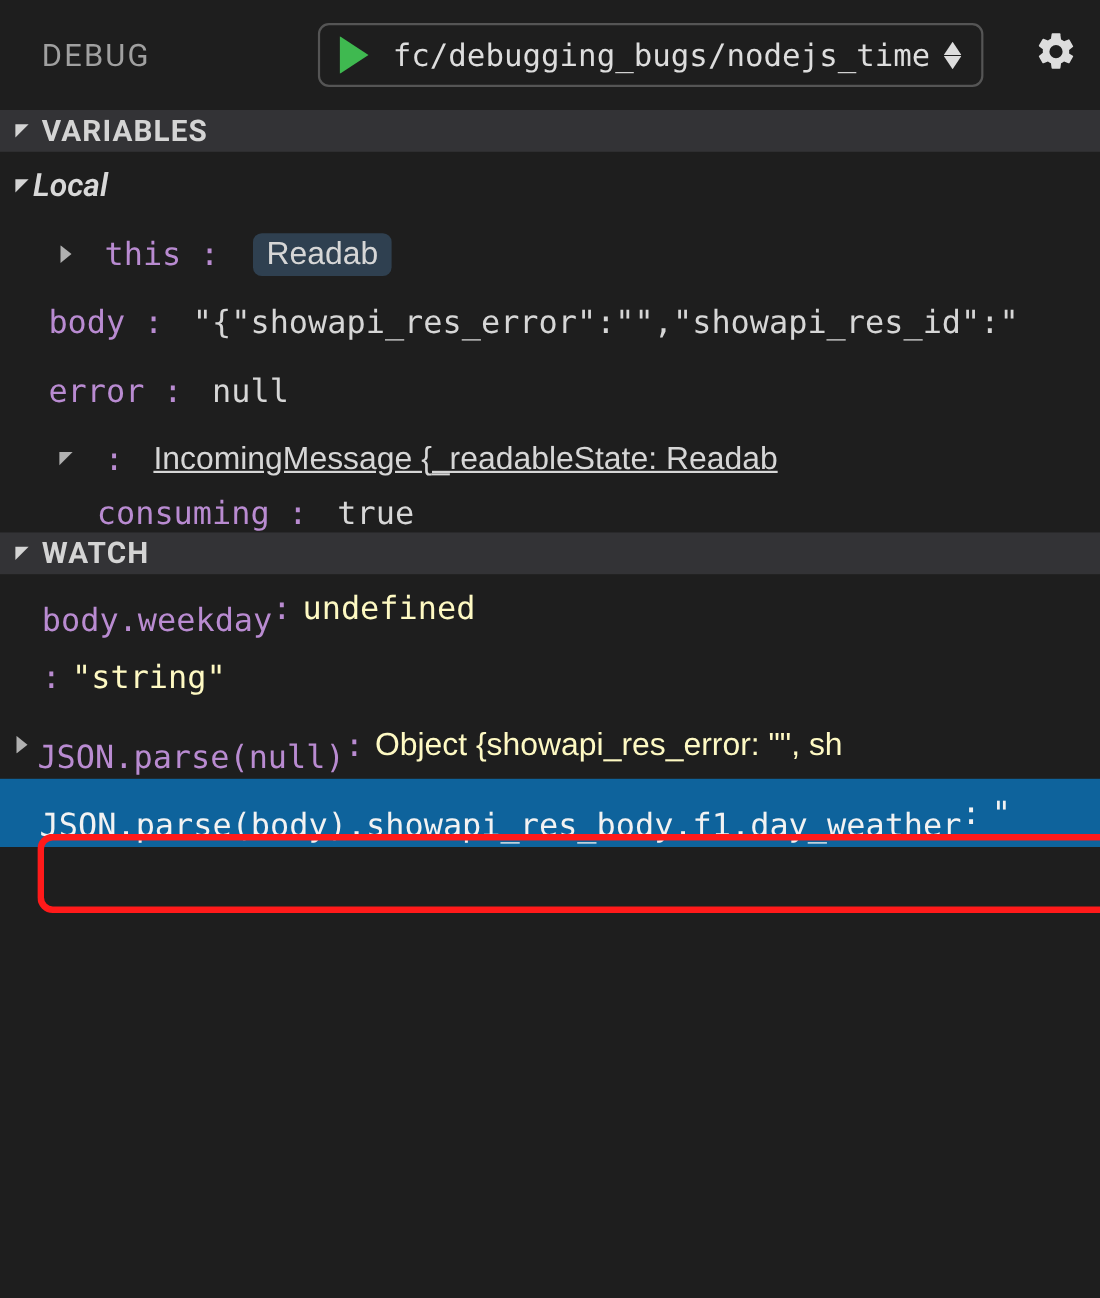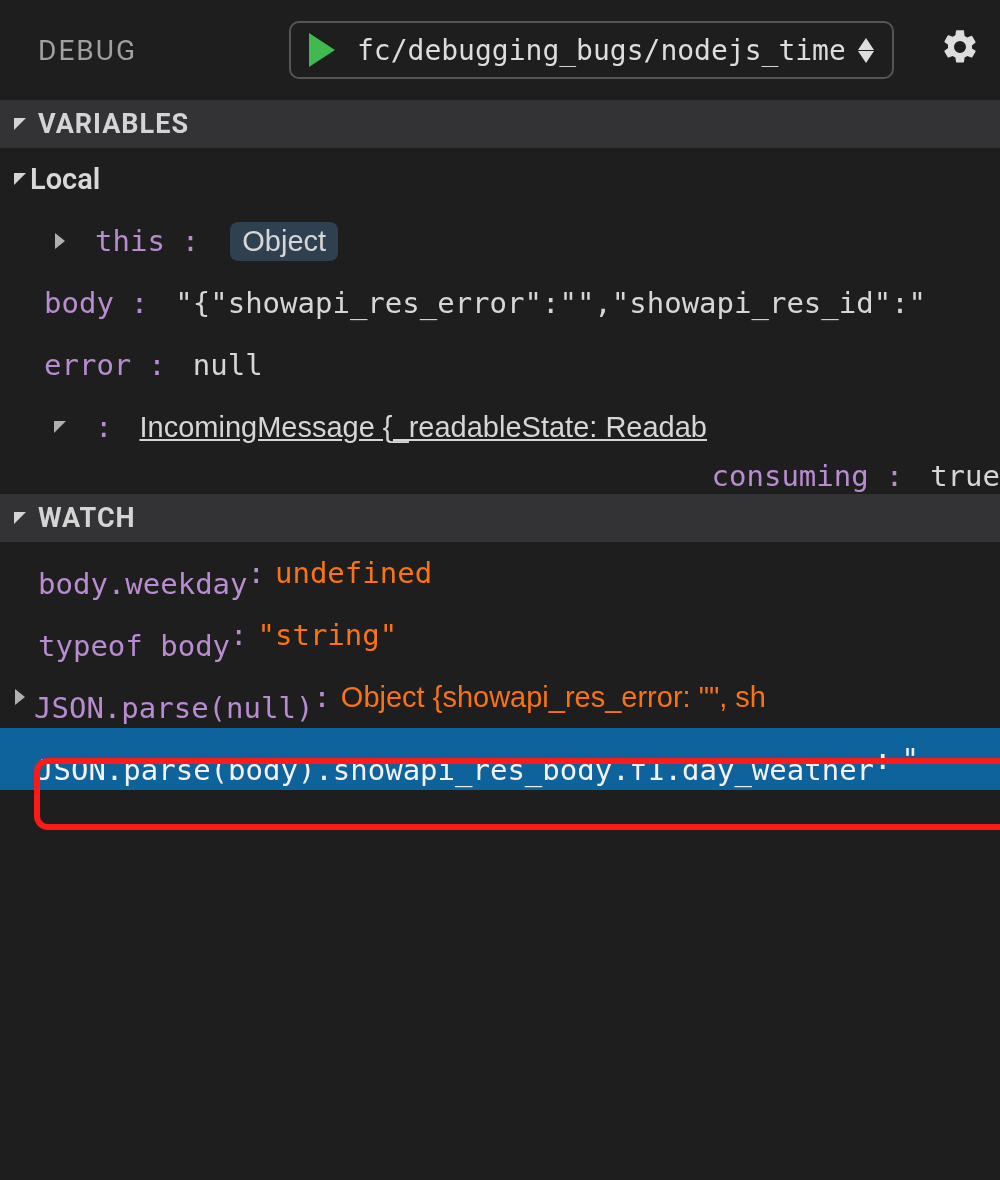"VARIABLES" .section-header { height: 48px -> 38px }
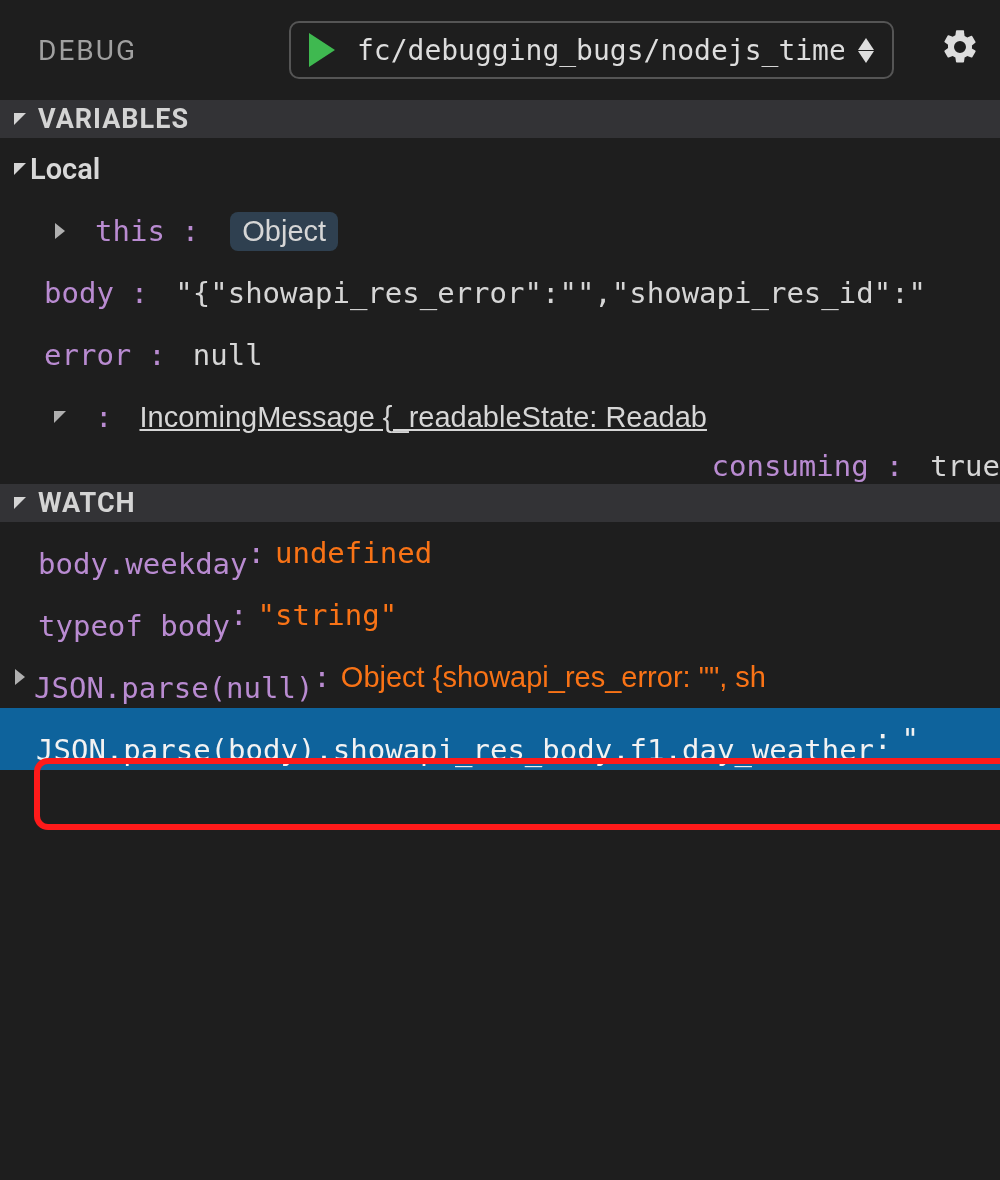"Local" .scope-row { font-style: none -> italic }
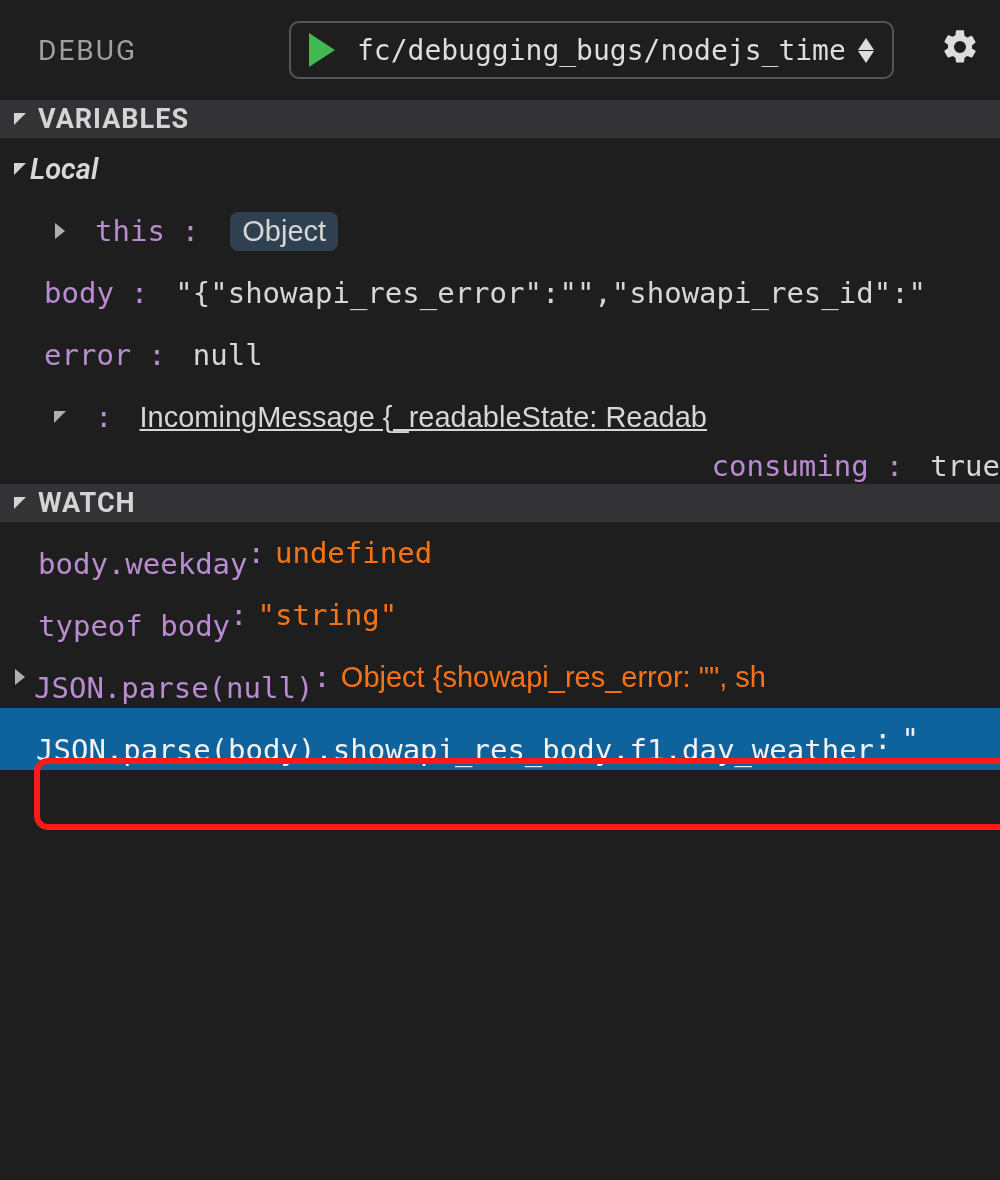"Object" span.pill { text: Object -> Readab }
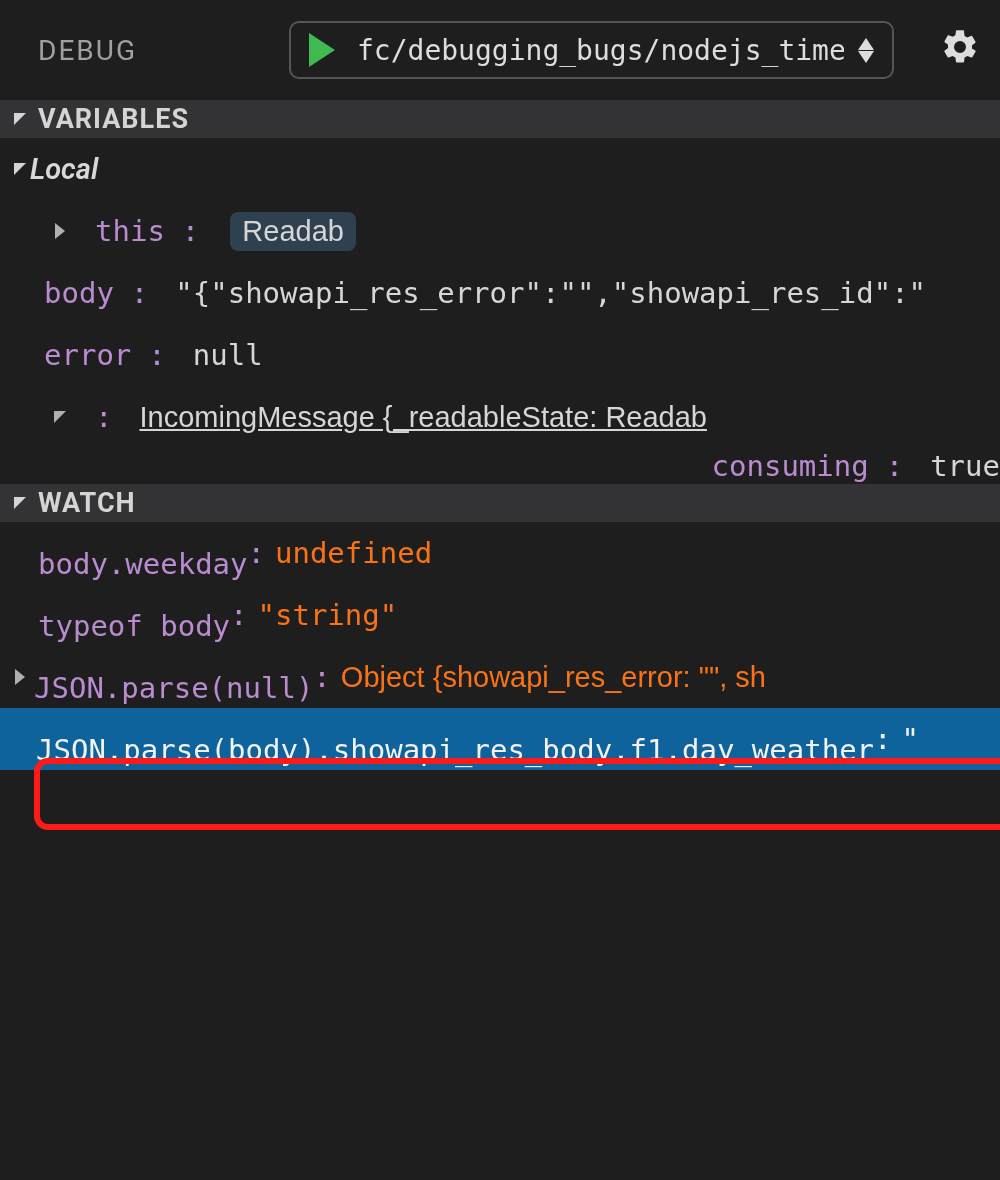"consuming" .indent-child { justify-content: flex-end -> none }
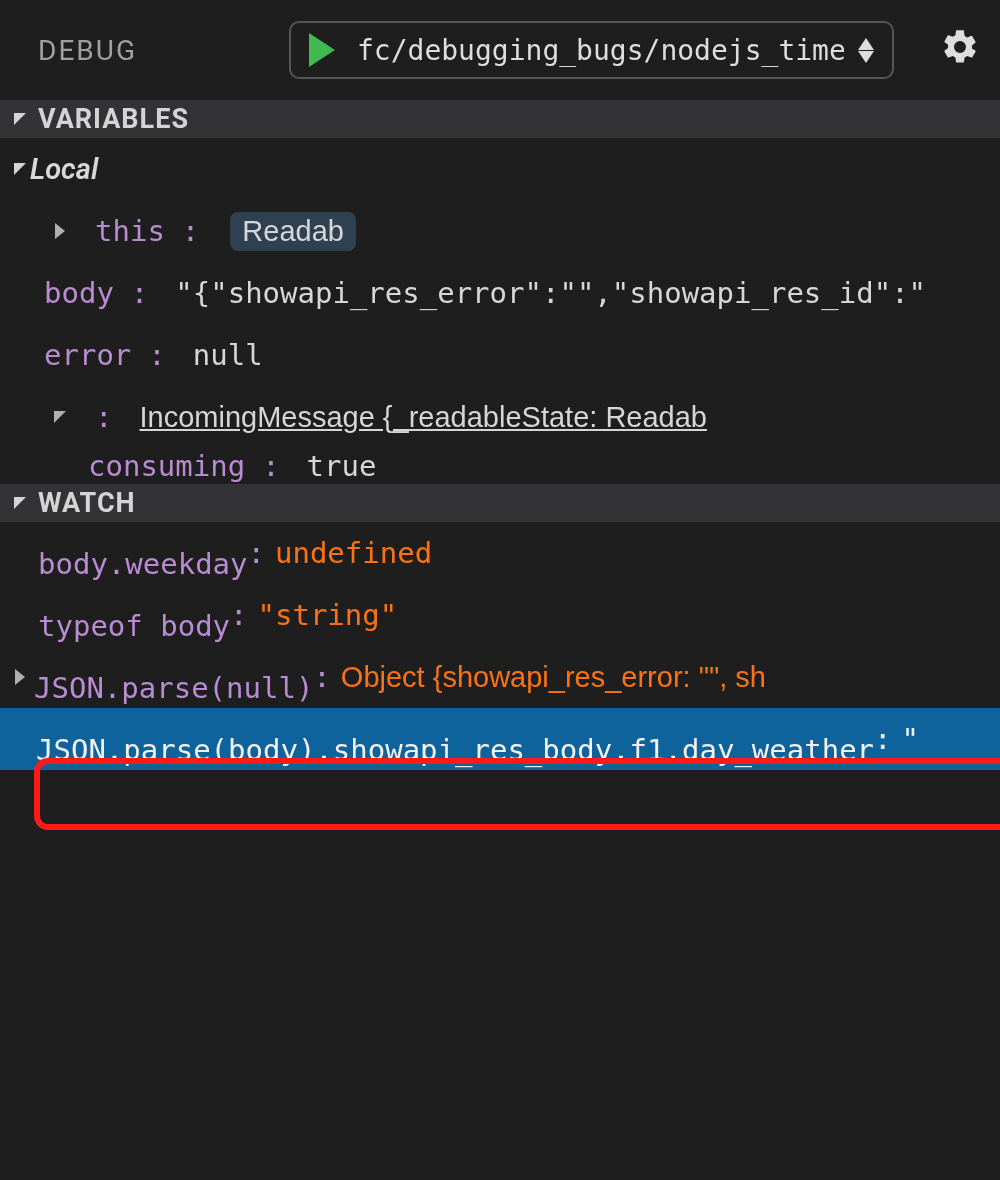"undefined" .watch-row .value { color: #f97316 -> #fef9c3 }
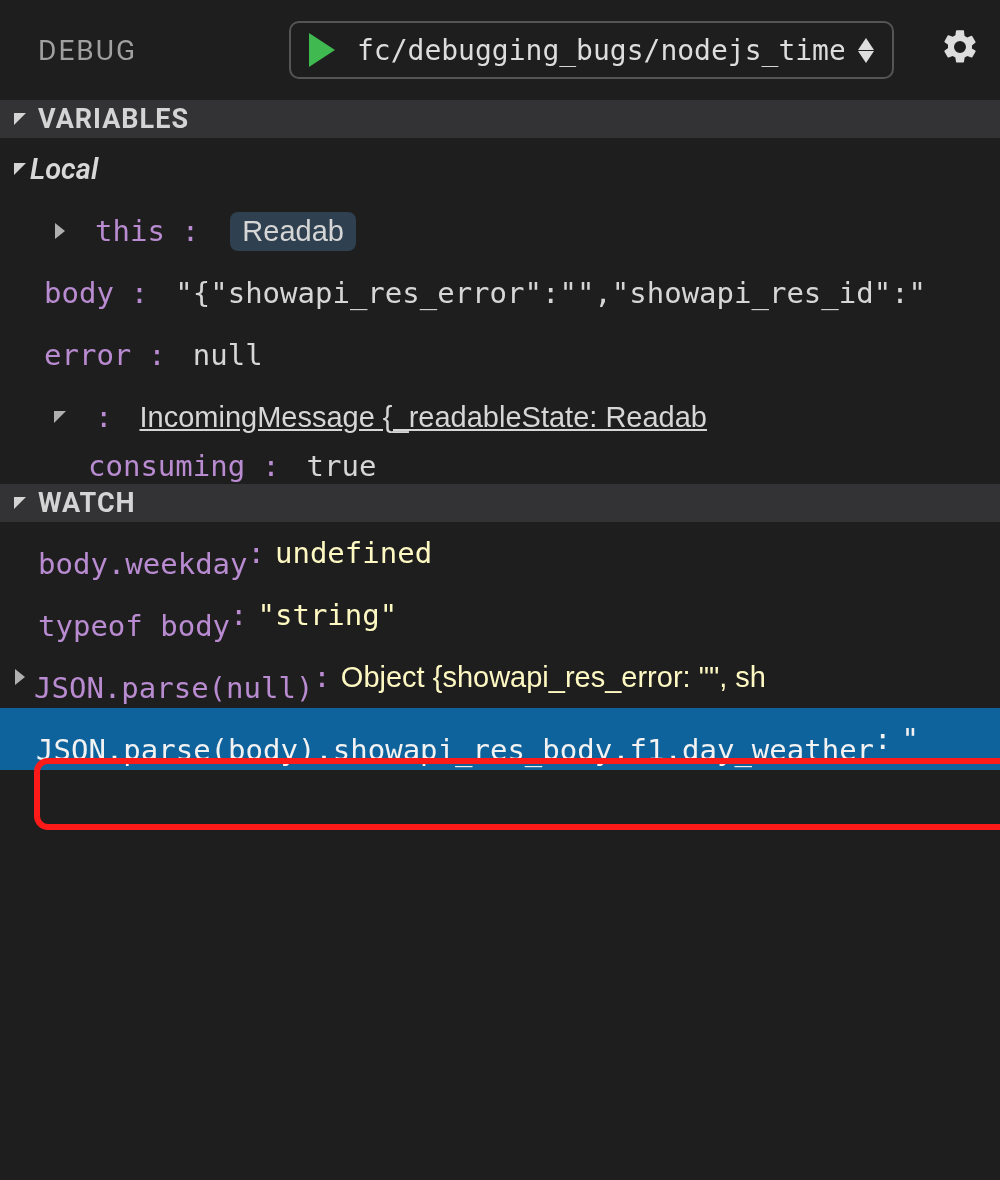"typeof body" span.name { html: <span>typeof body</span> -> none }
